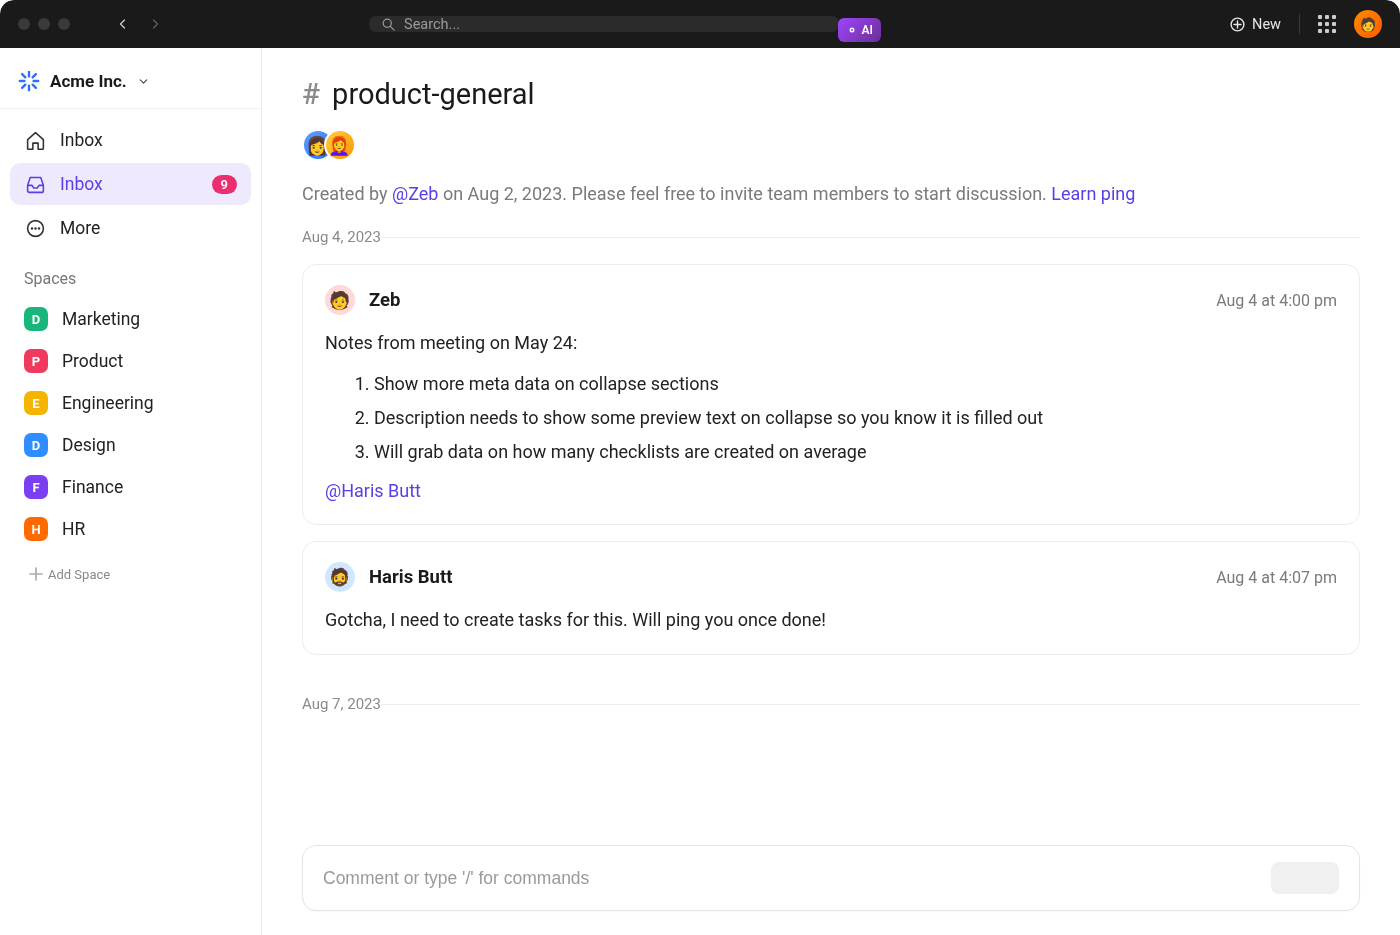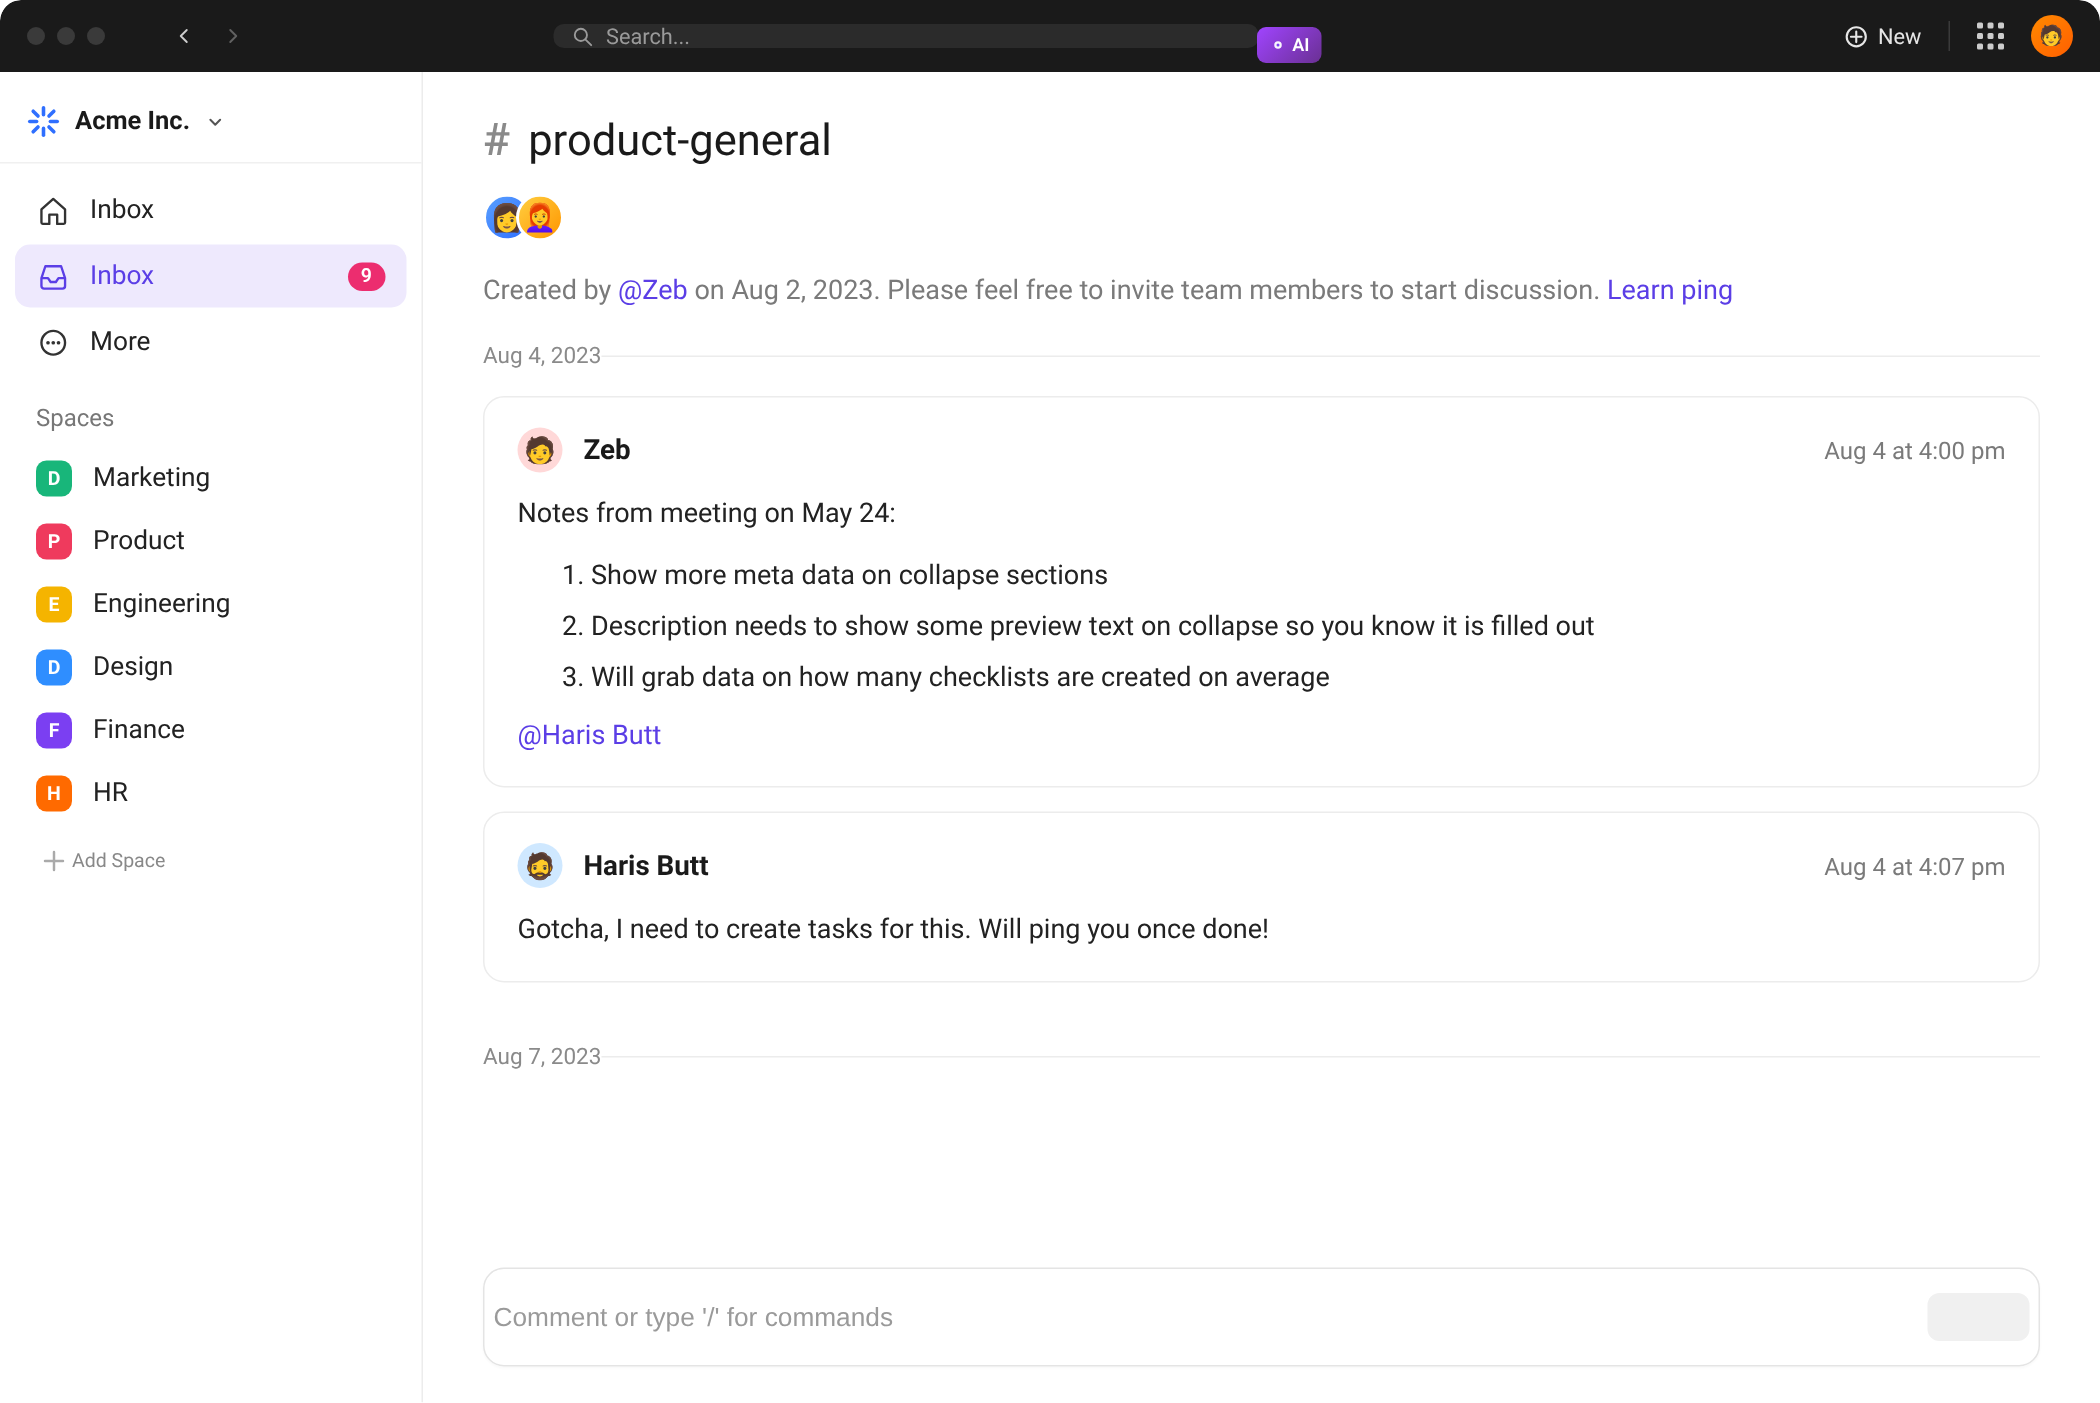"Acme Inc." .sidebar { width: 282px -> 262px }
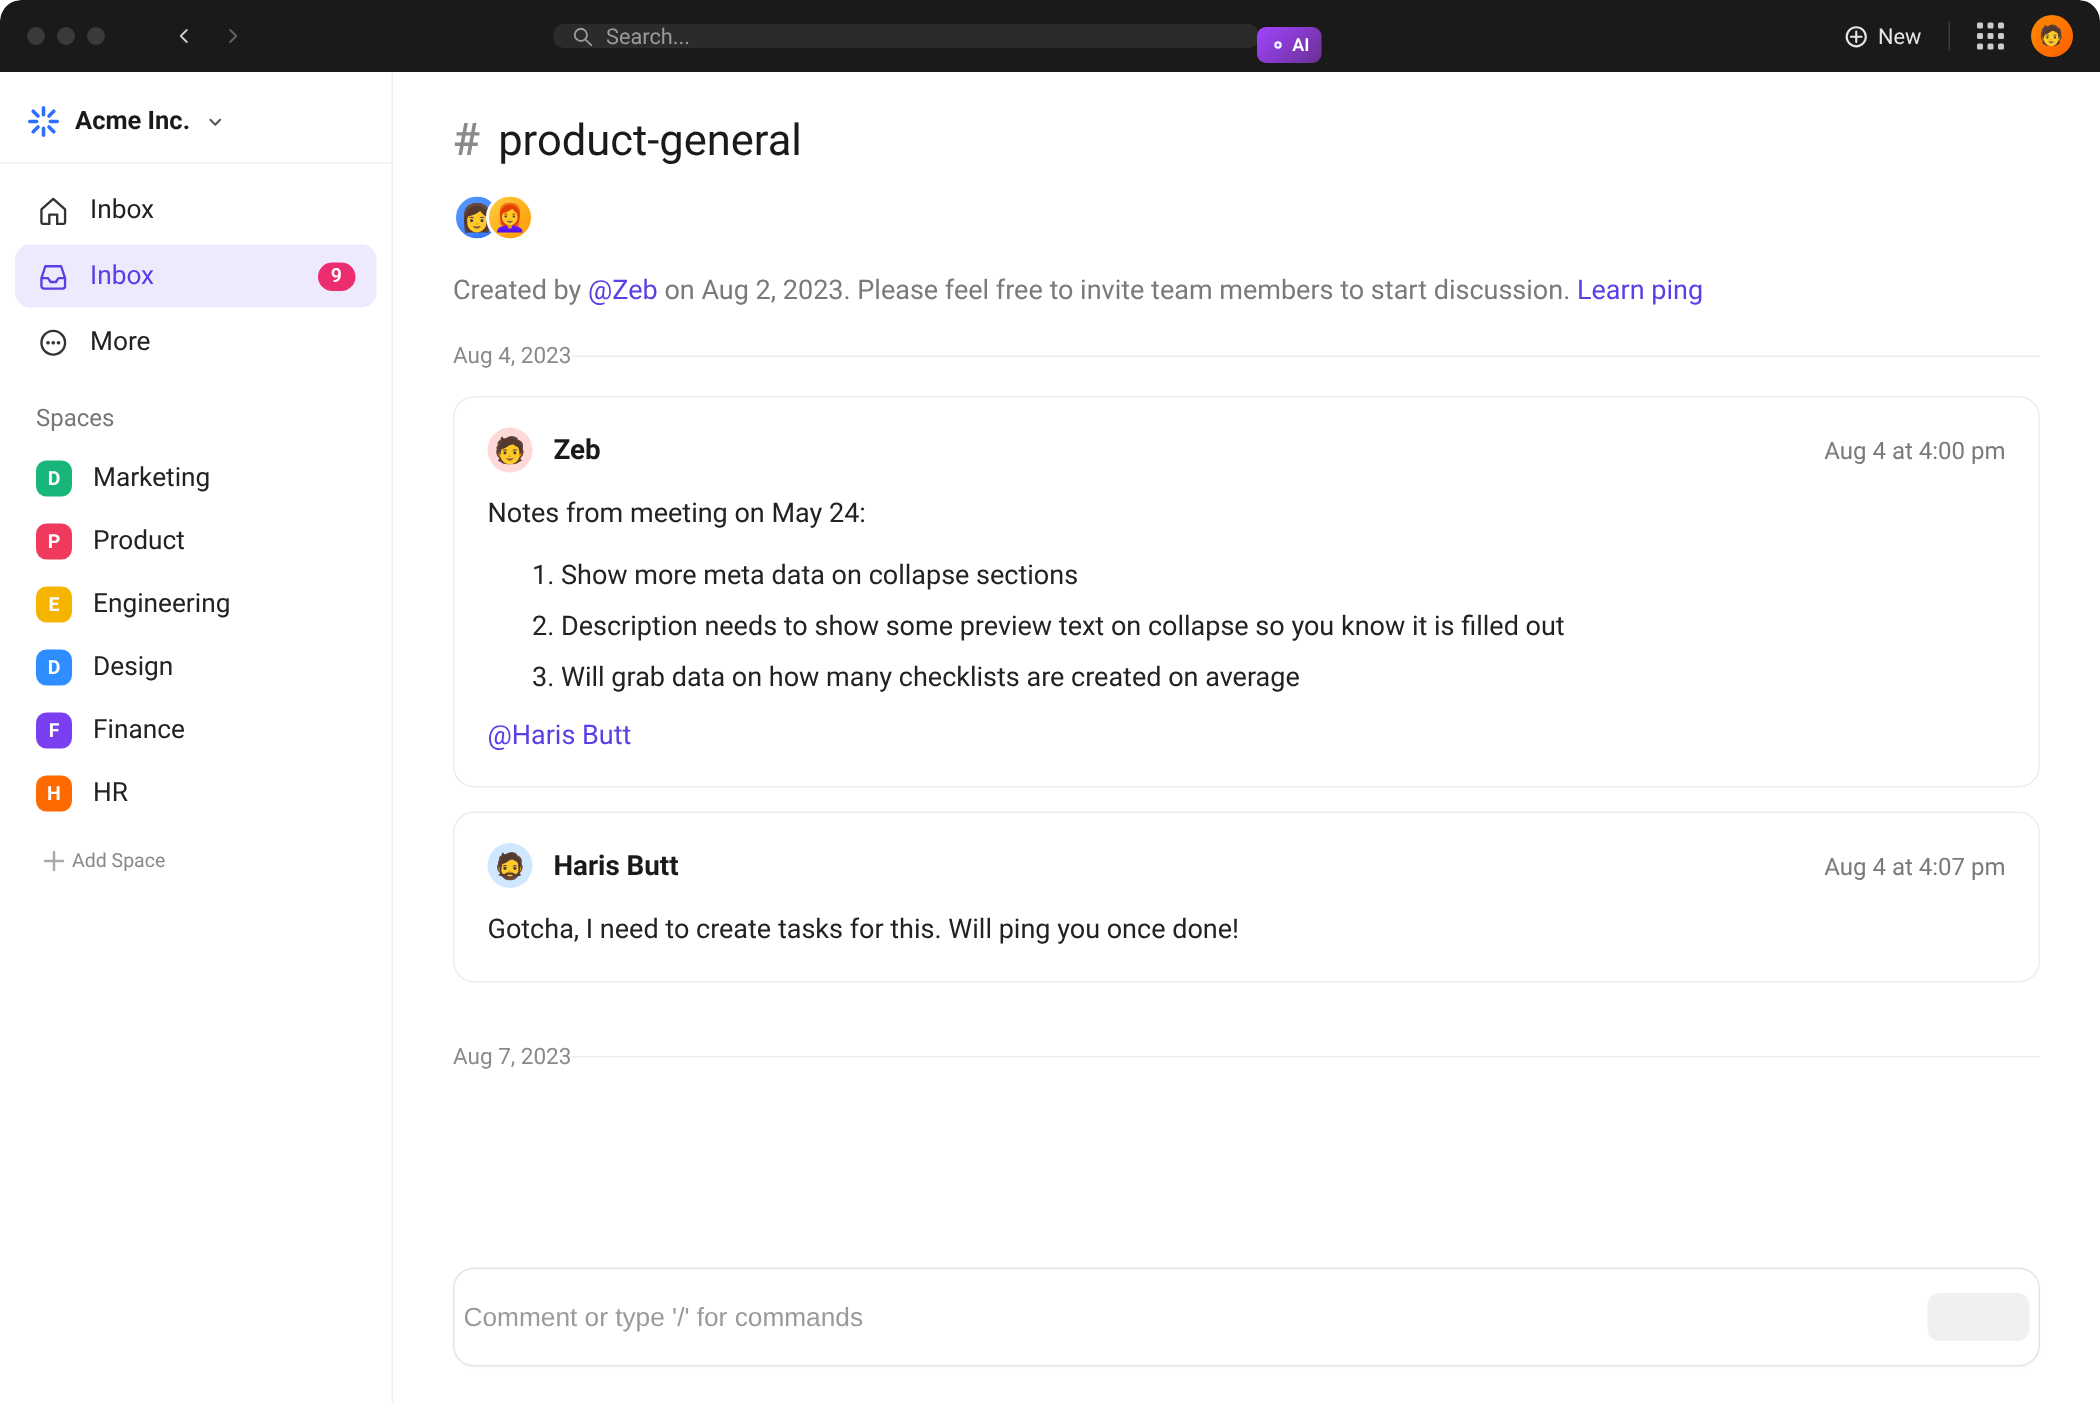"Comment or type '/' for" .composer { padding: 16px 6px -> 16px 20px }
